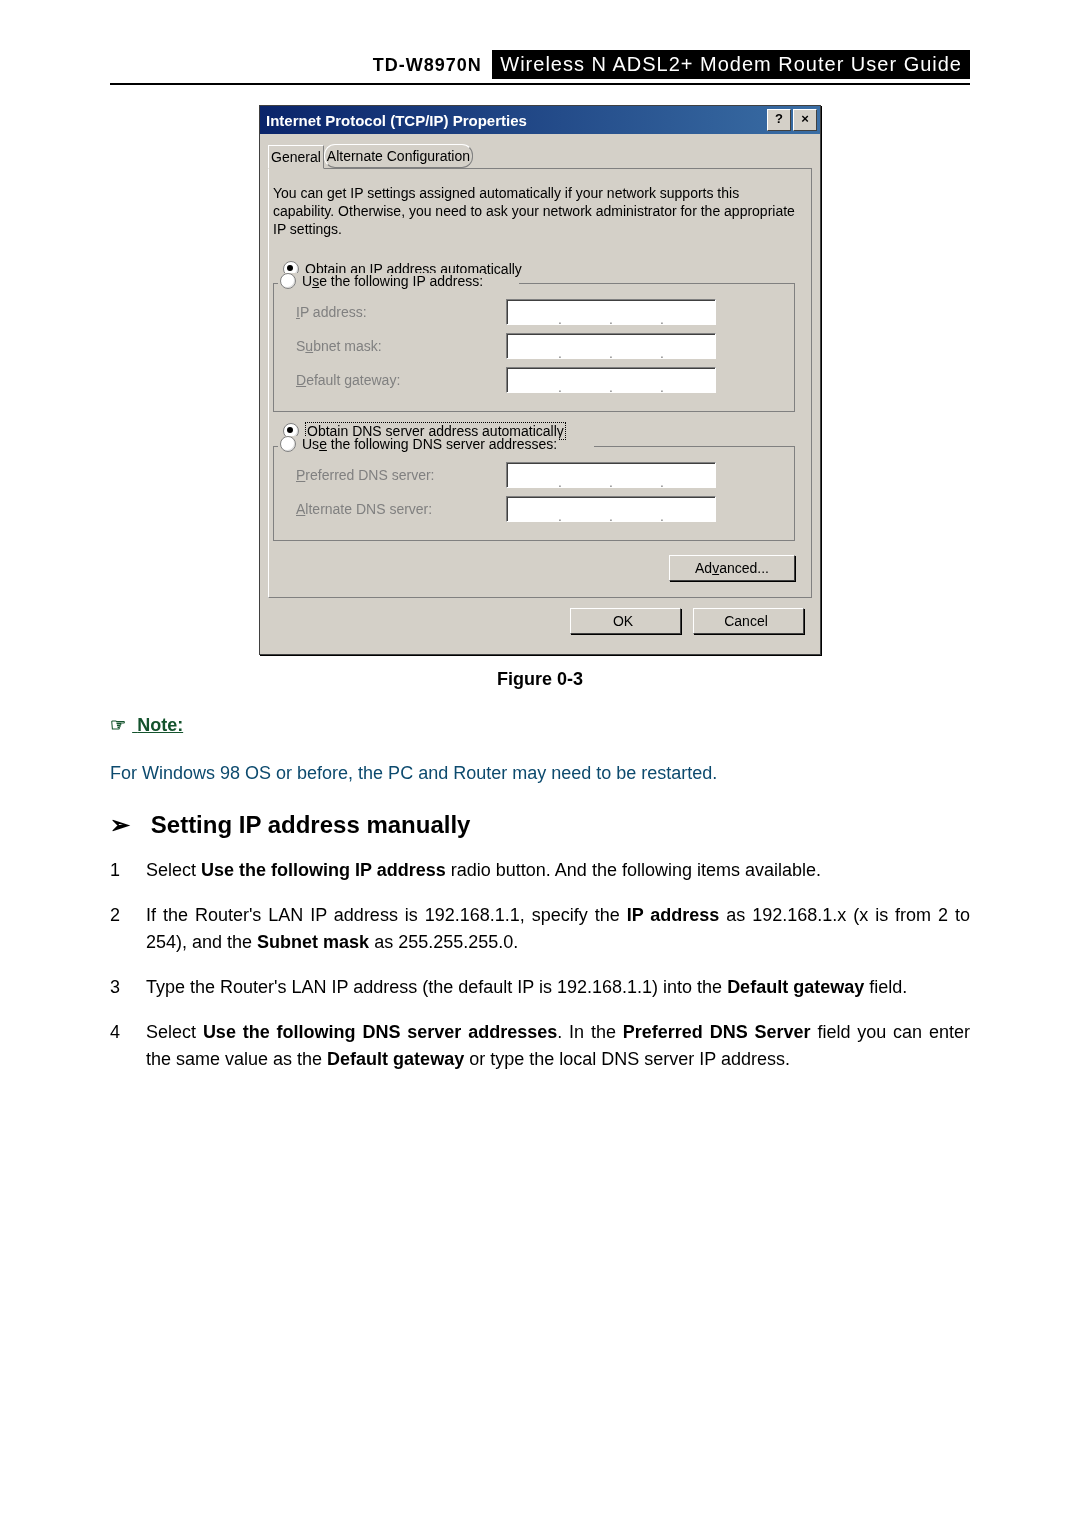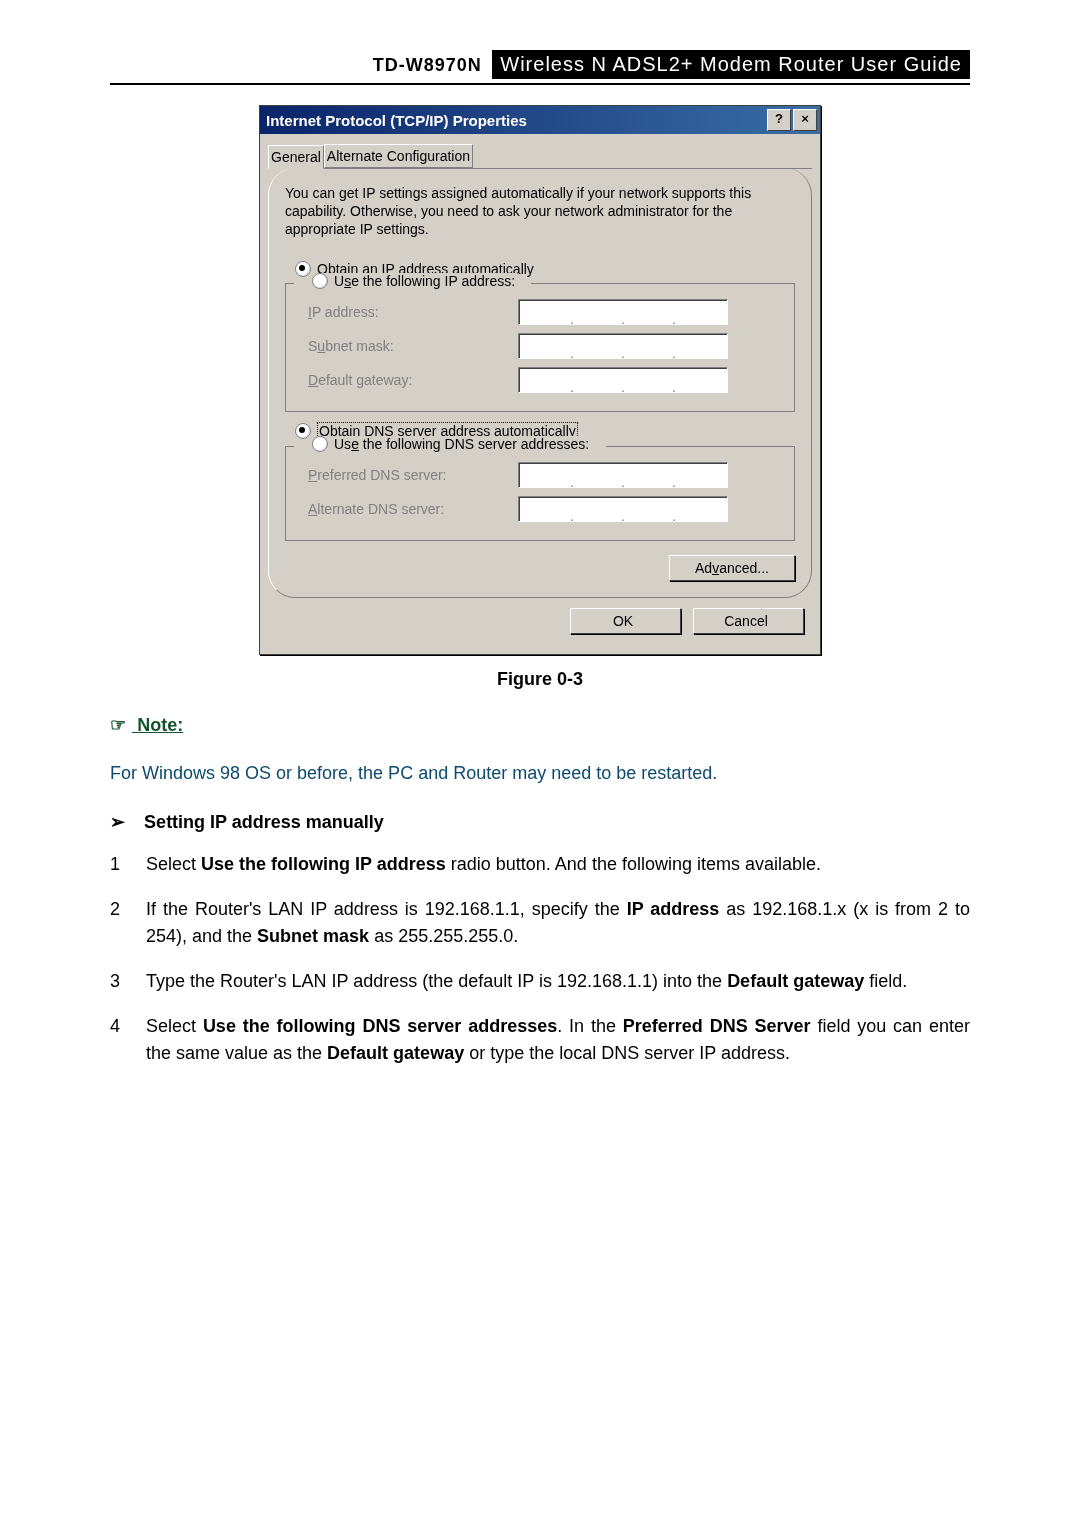"Alternate Configuration" .tab.inactive { border-radius: none -> 11px }
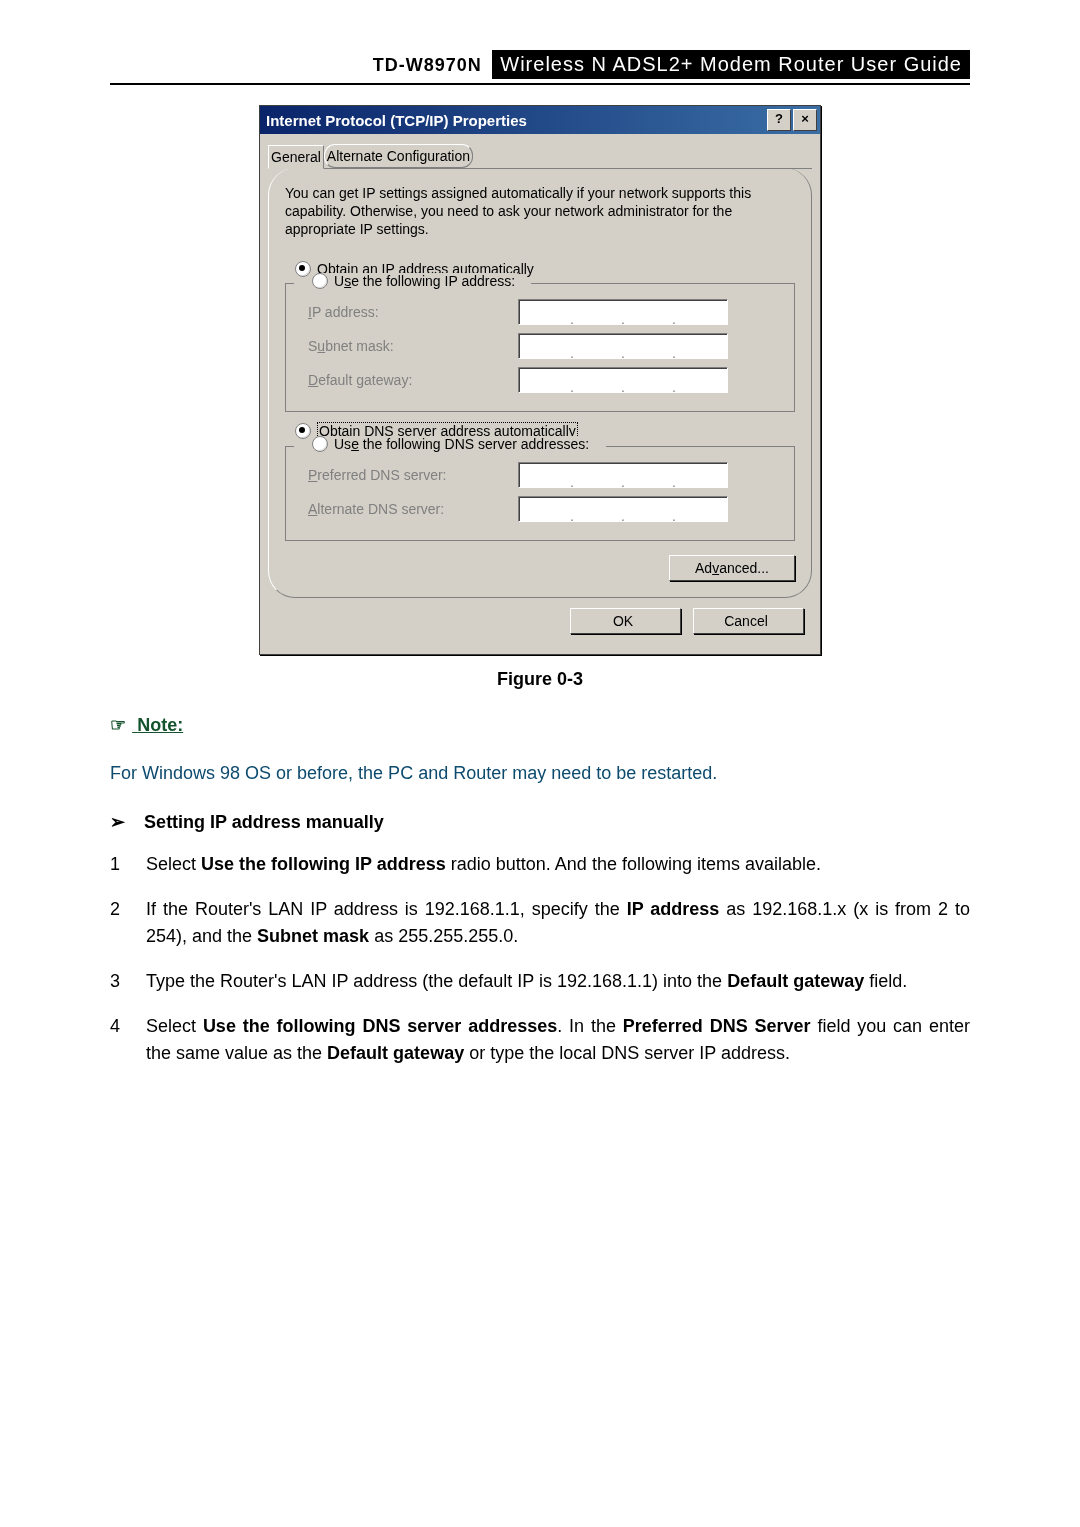"You can get IP settings" .tab-content { border-radius: 27px -> none; padding: 16px 16px 16px 16px -> 16px 16px 16px 4px }
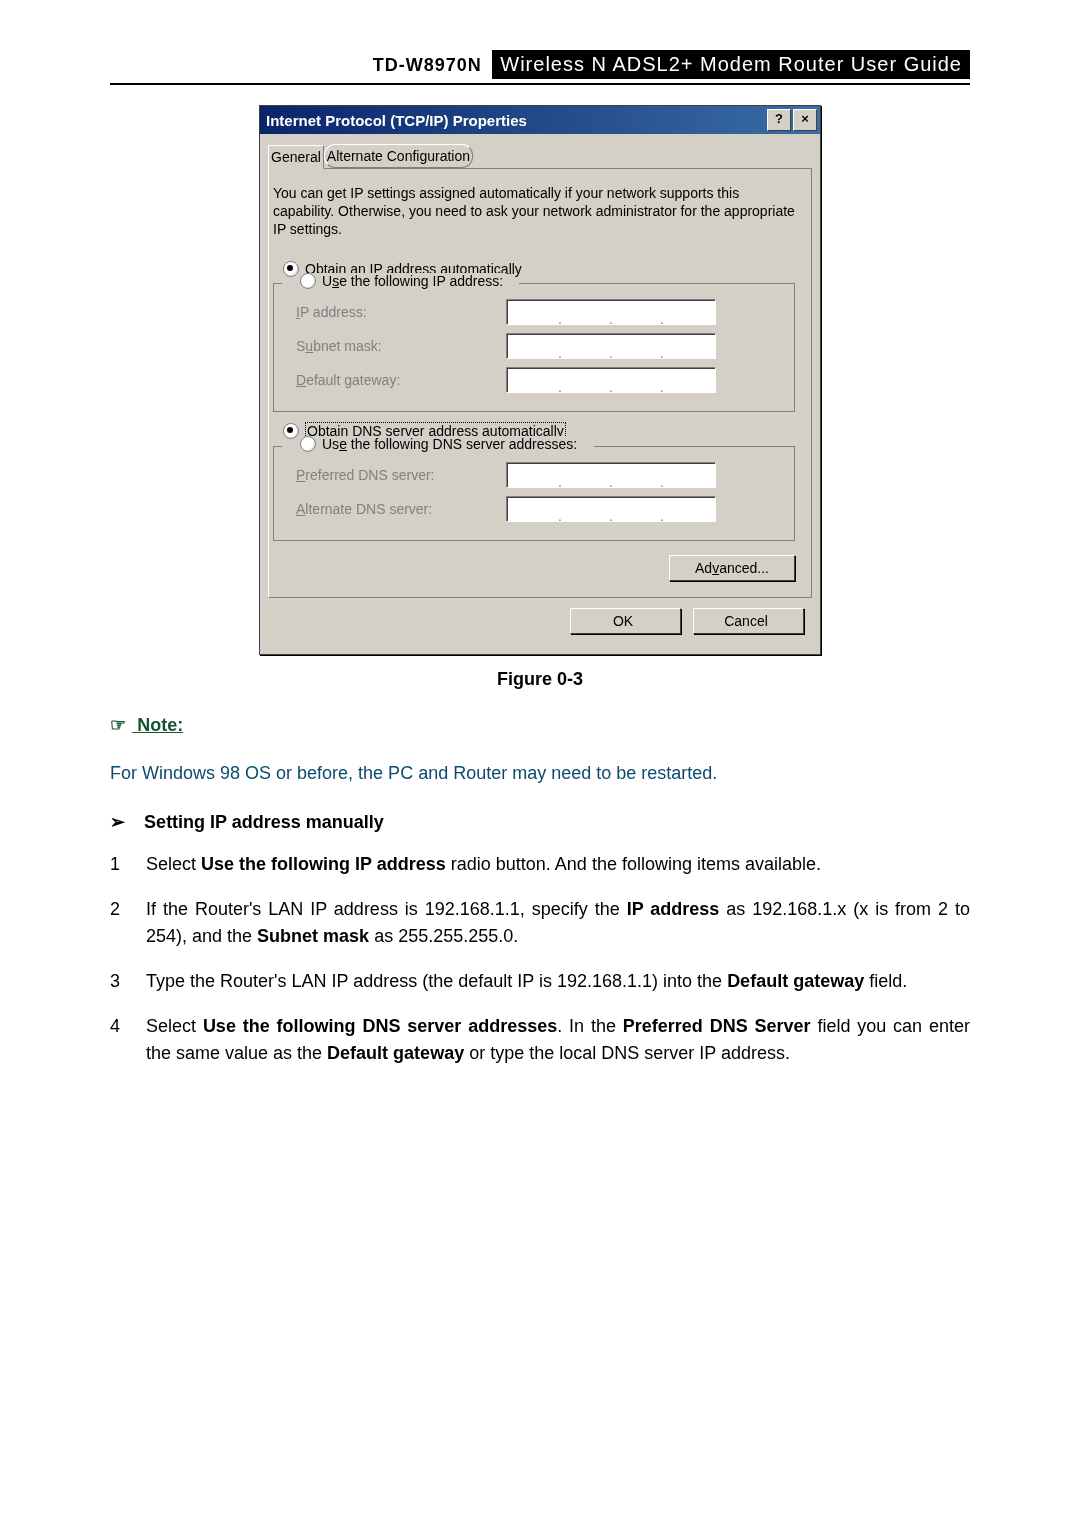"Use the following IP address:" .groupbox-legend { left: 24px -> 4px }
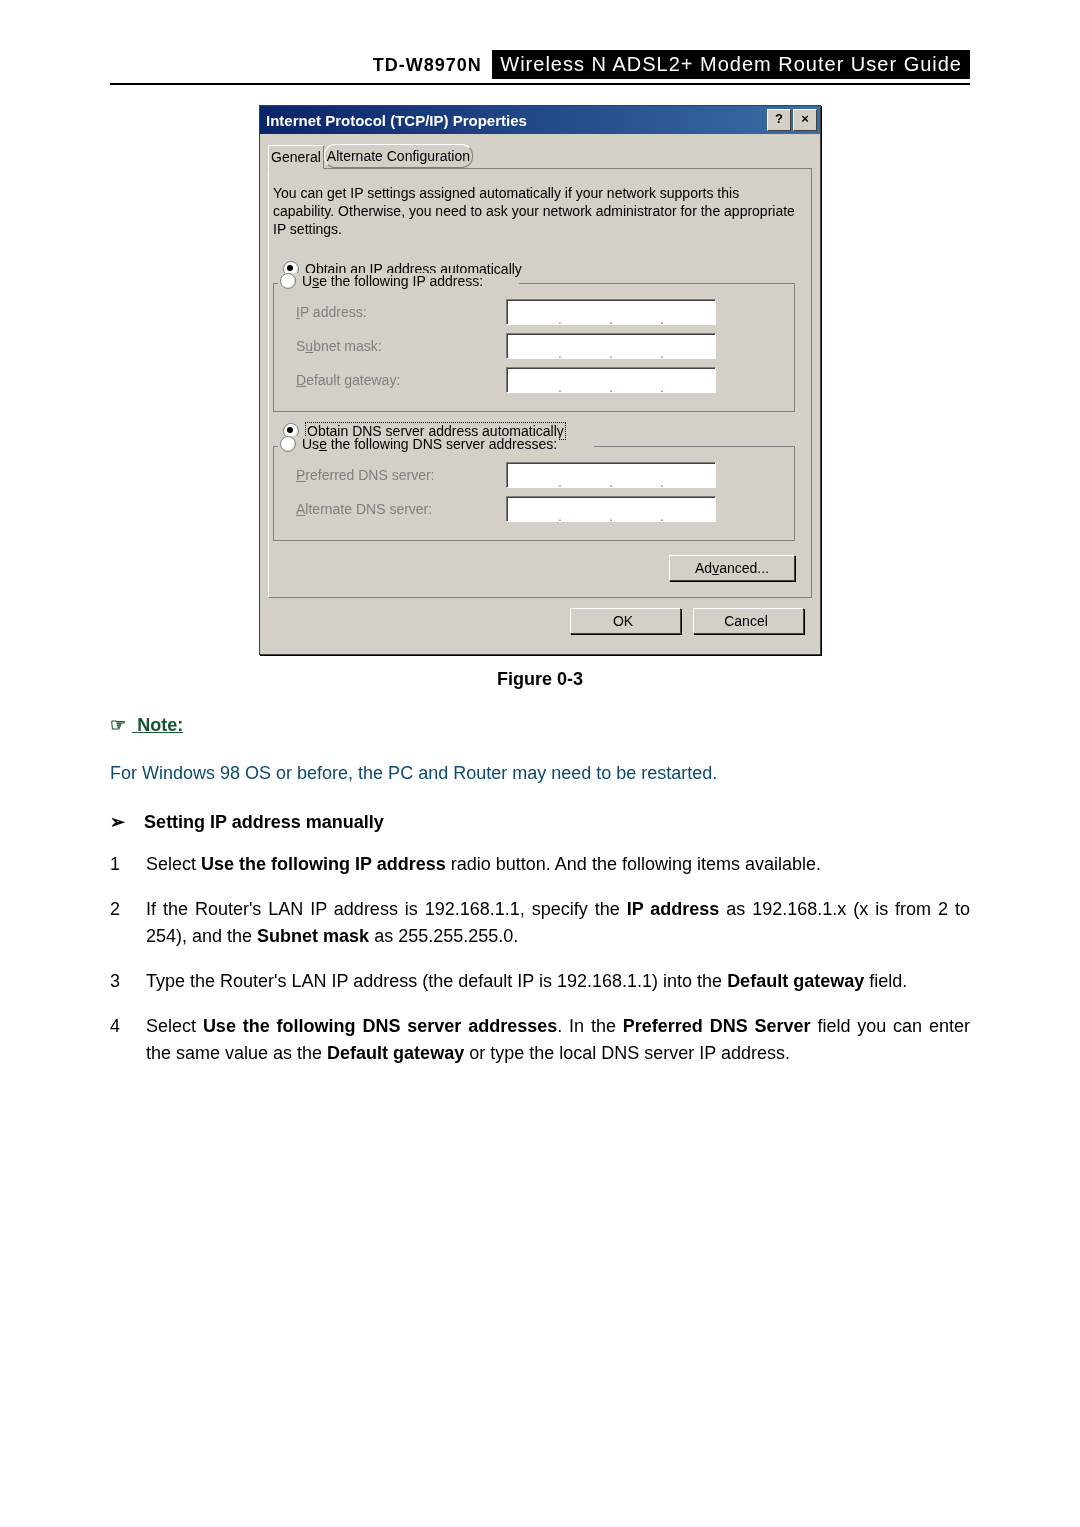"➢ Setting IP address manually" .section-head { font-size: 18px -> 24px }
